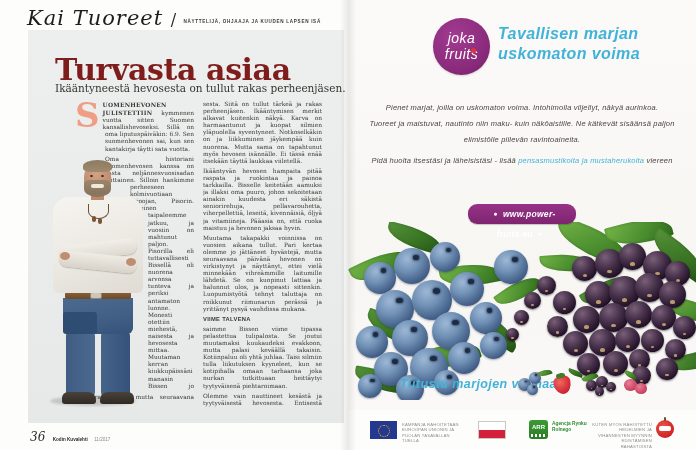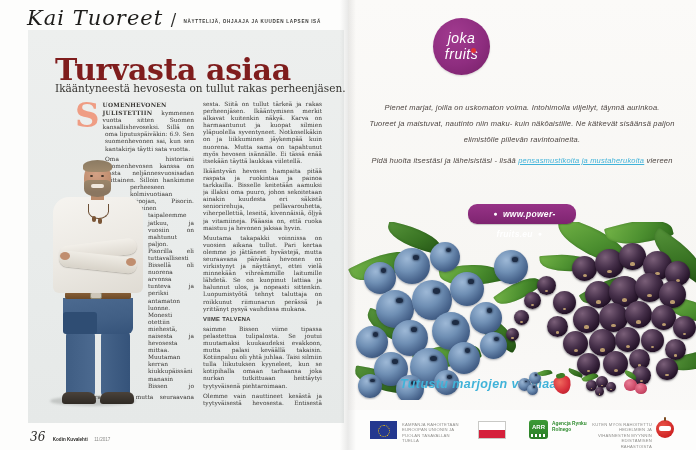"Tavallisen marjan" div.pf-headline { html: none -> <div> <div>Tavallisen marjan</div> <div>uskomaton voima</div> </div> }
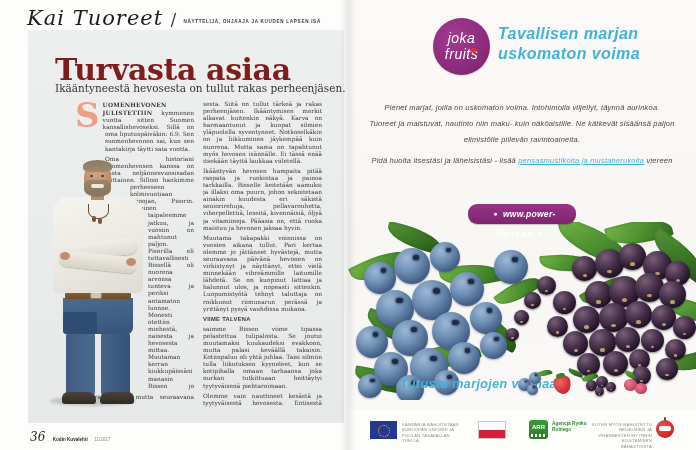"Pienet marjat, joilla on uskomaton" div { text: täynnä -> näkyä }
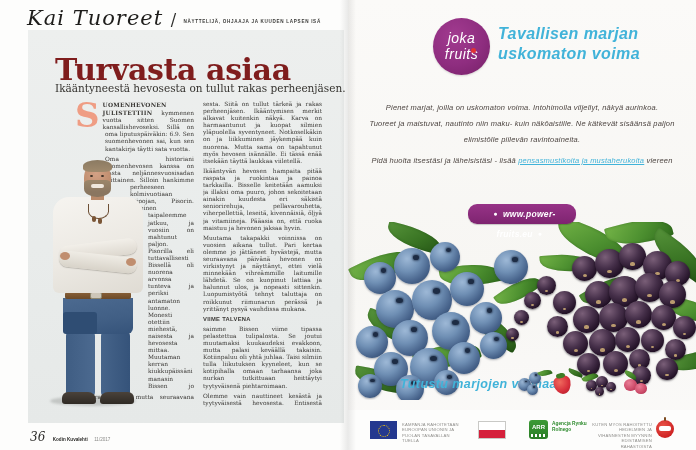"pensasmustikoita ja mustaherukoita" .pf-blue { text-decoration: underline -> none }
